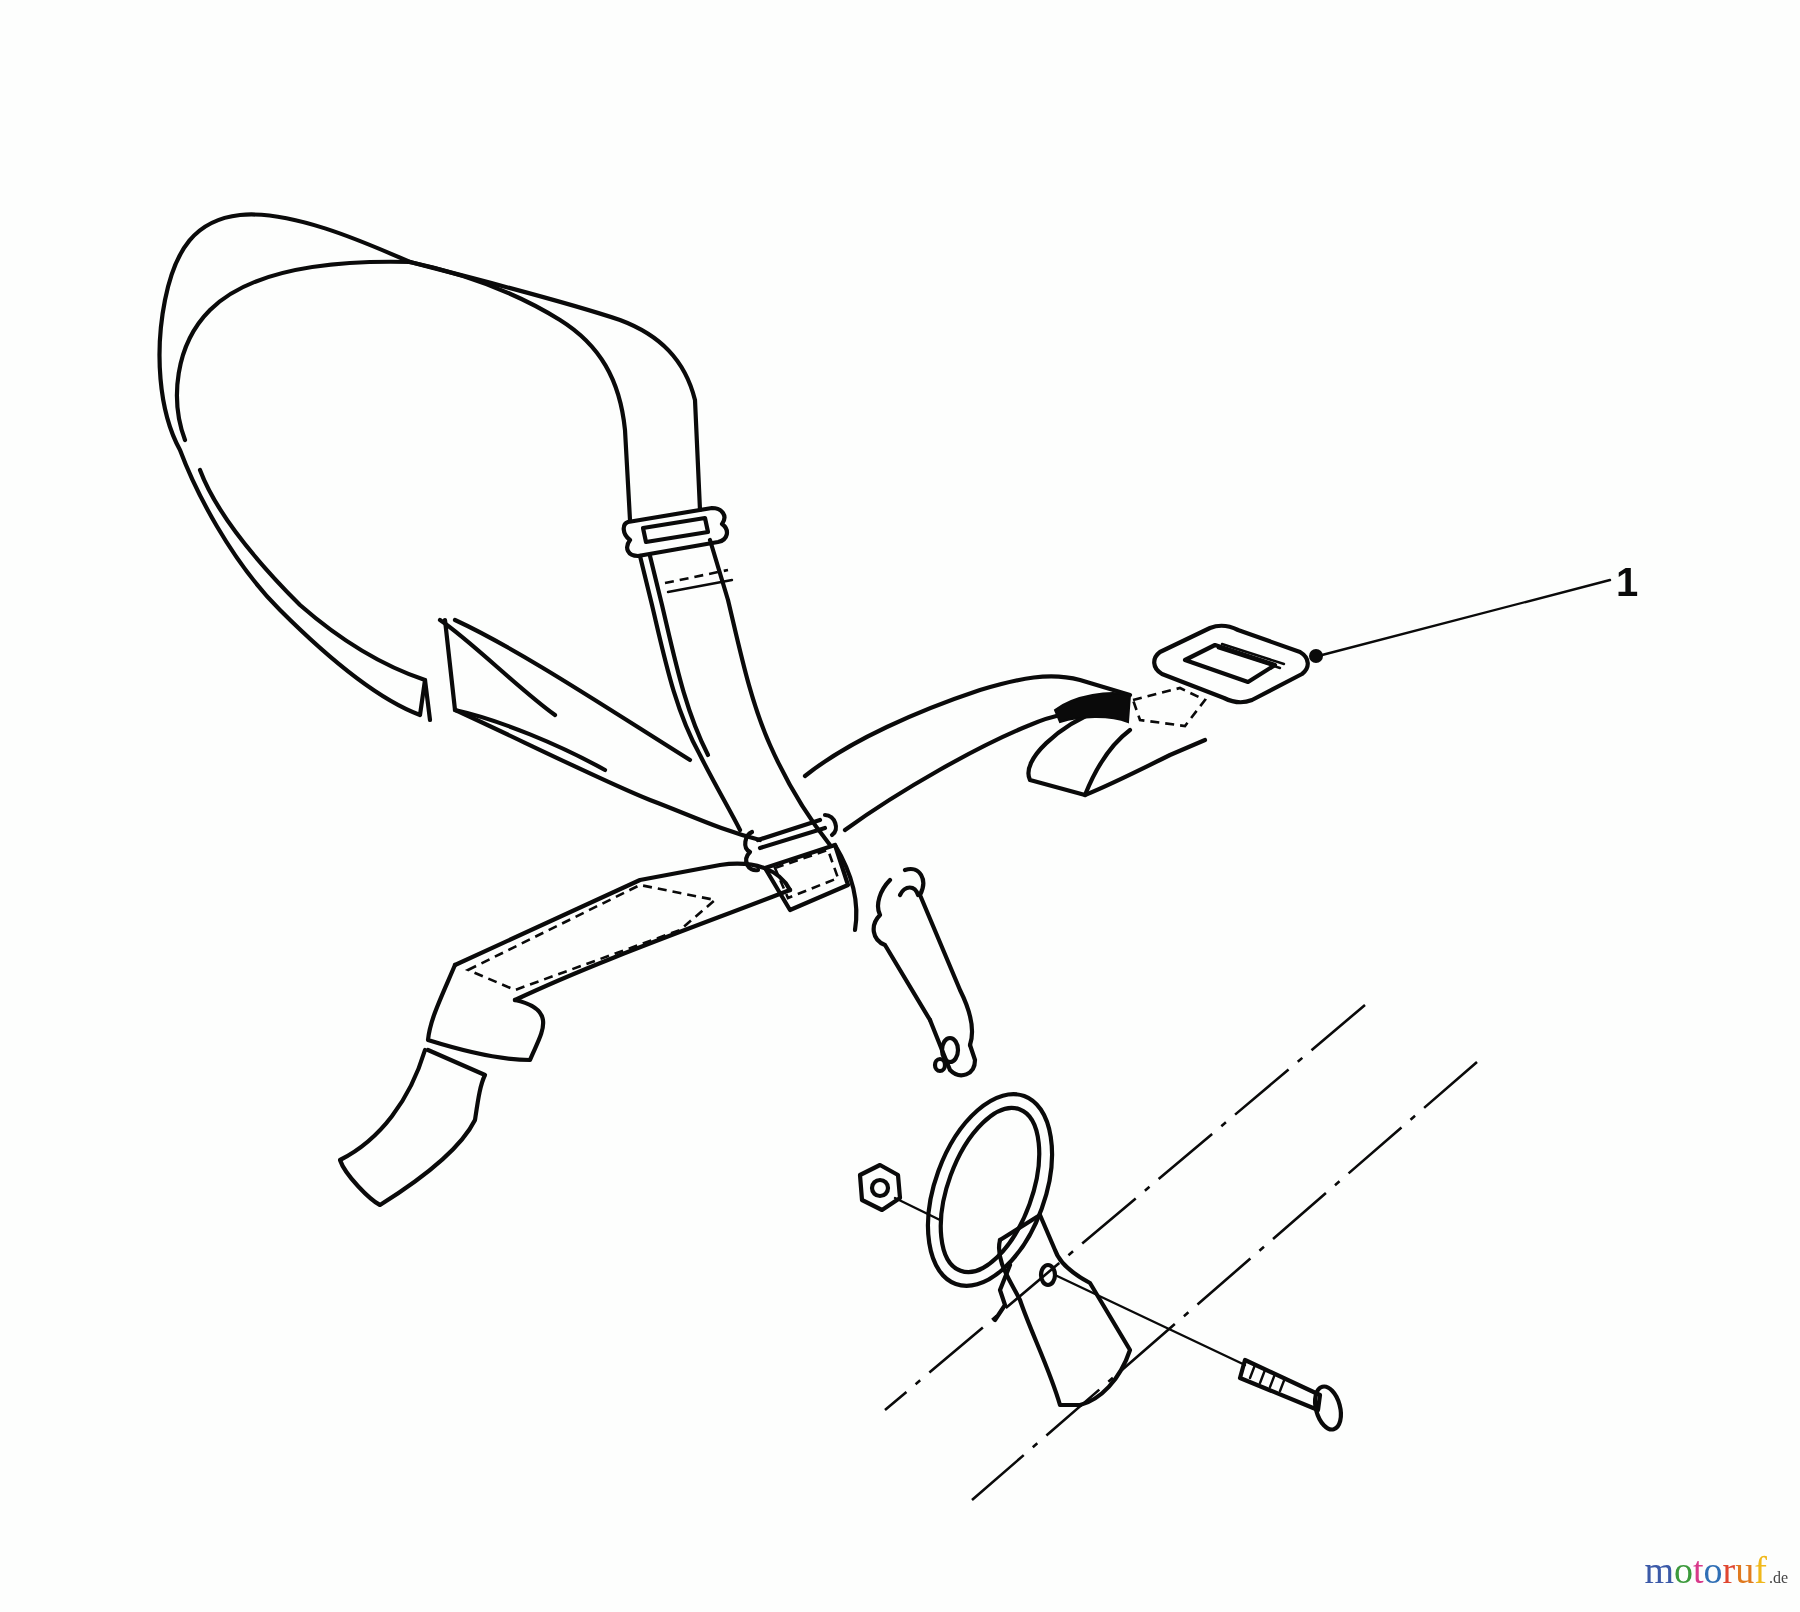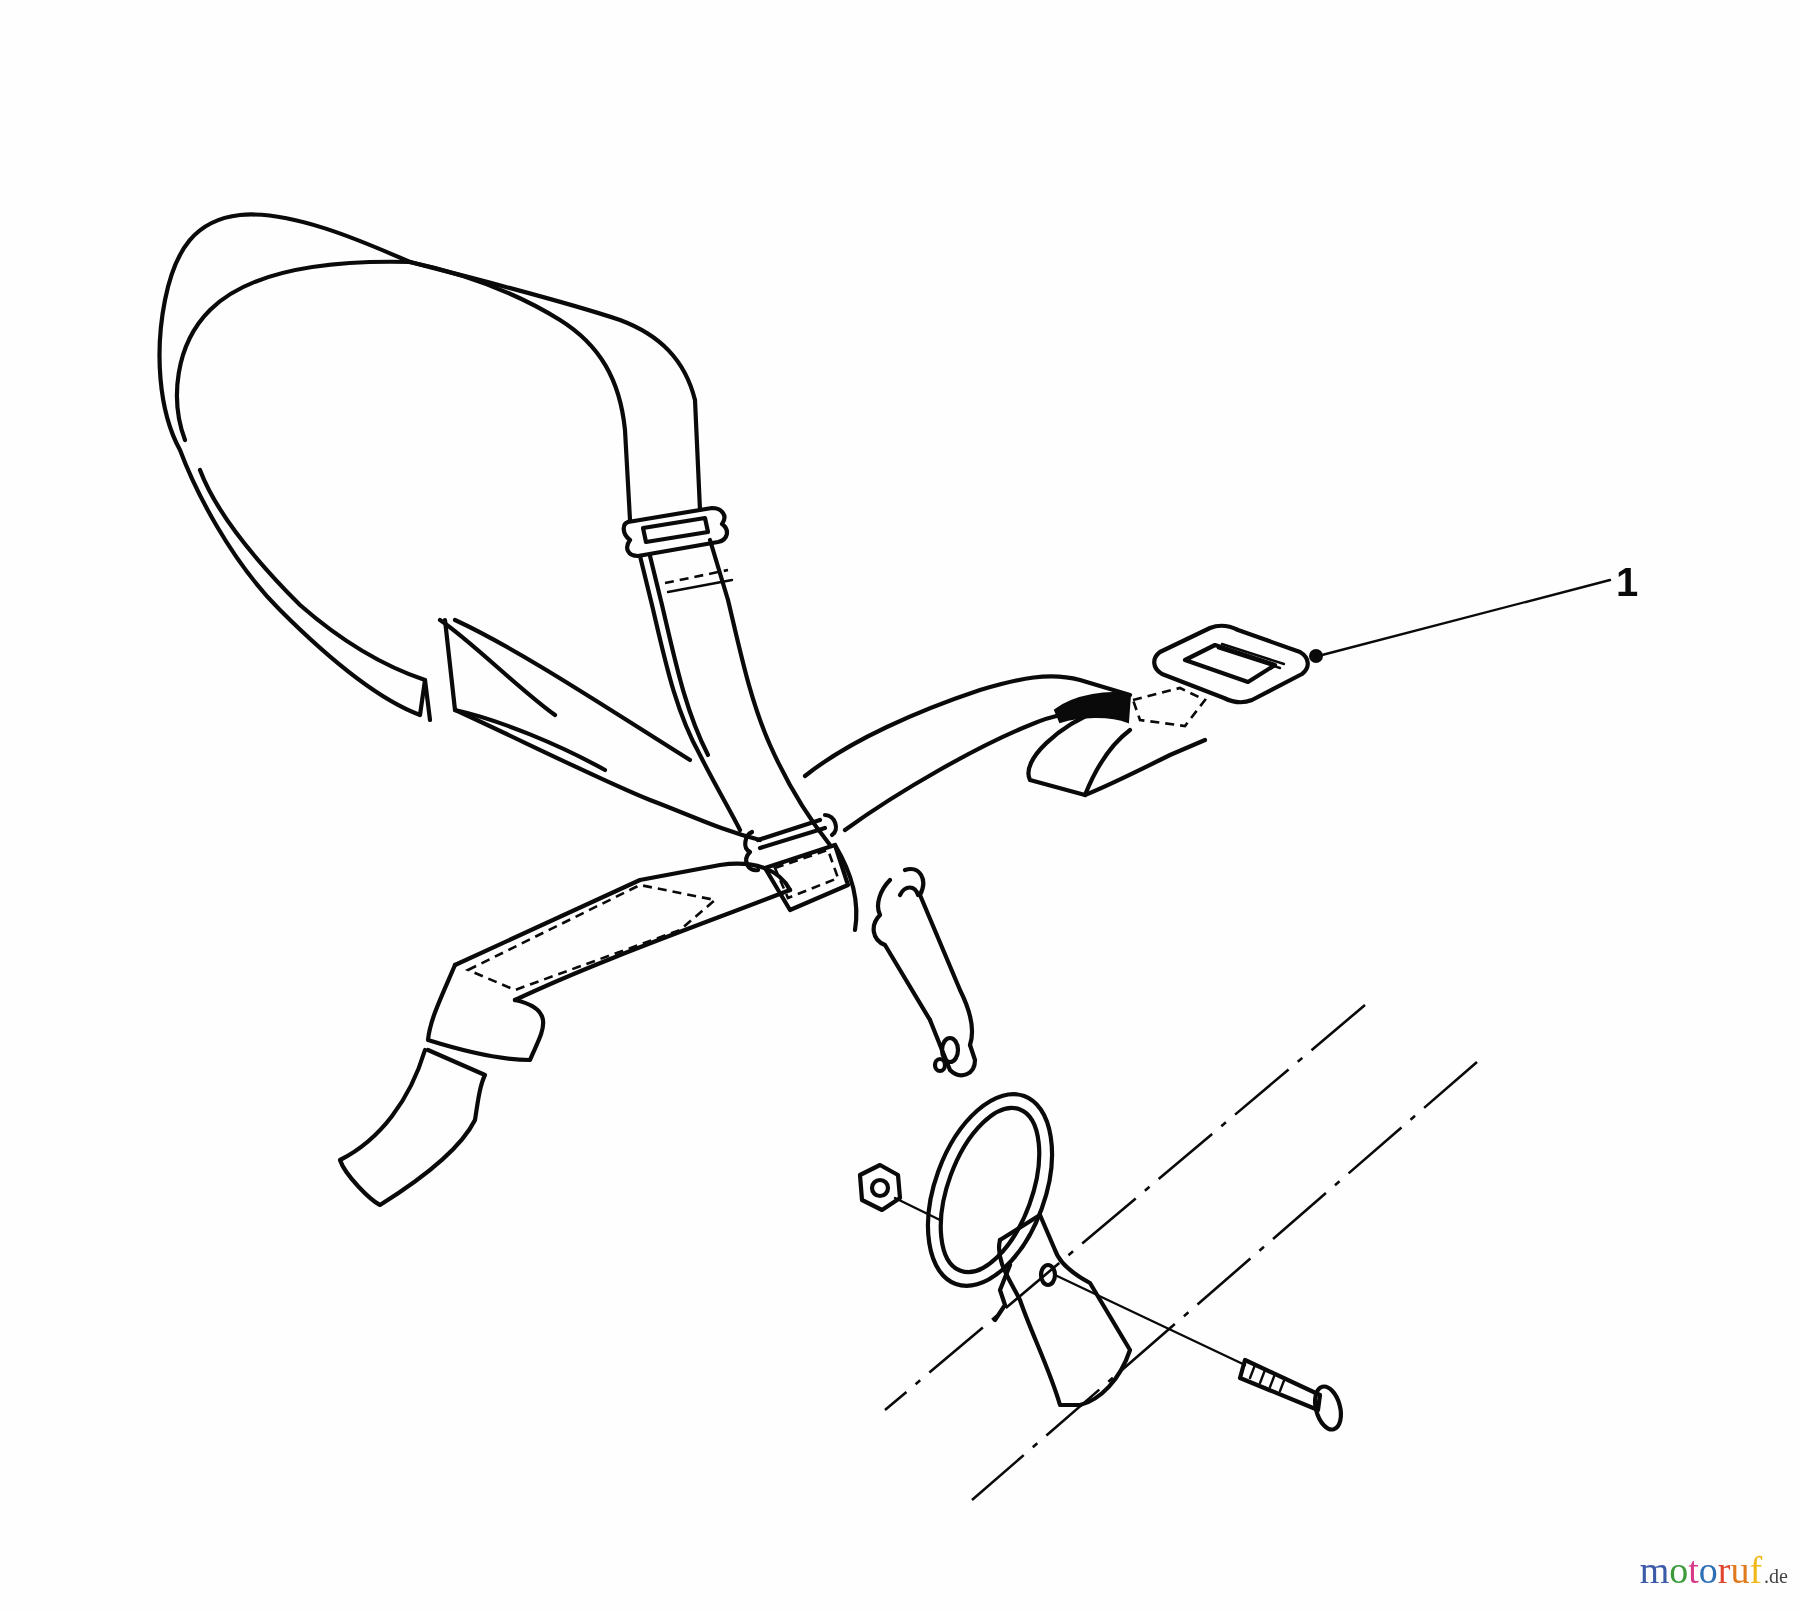".de" .watermark .suffix { font-size: 20px -> 16px }
